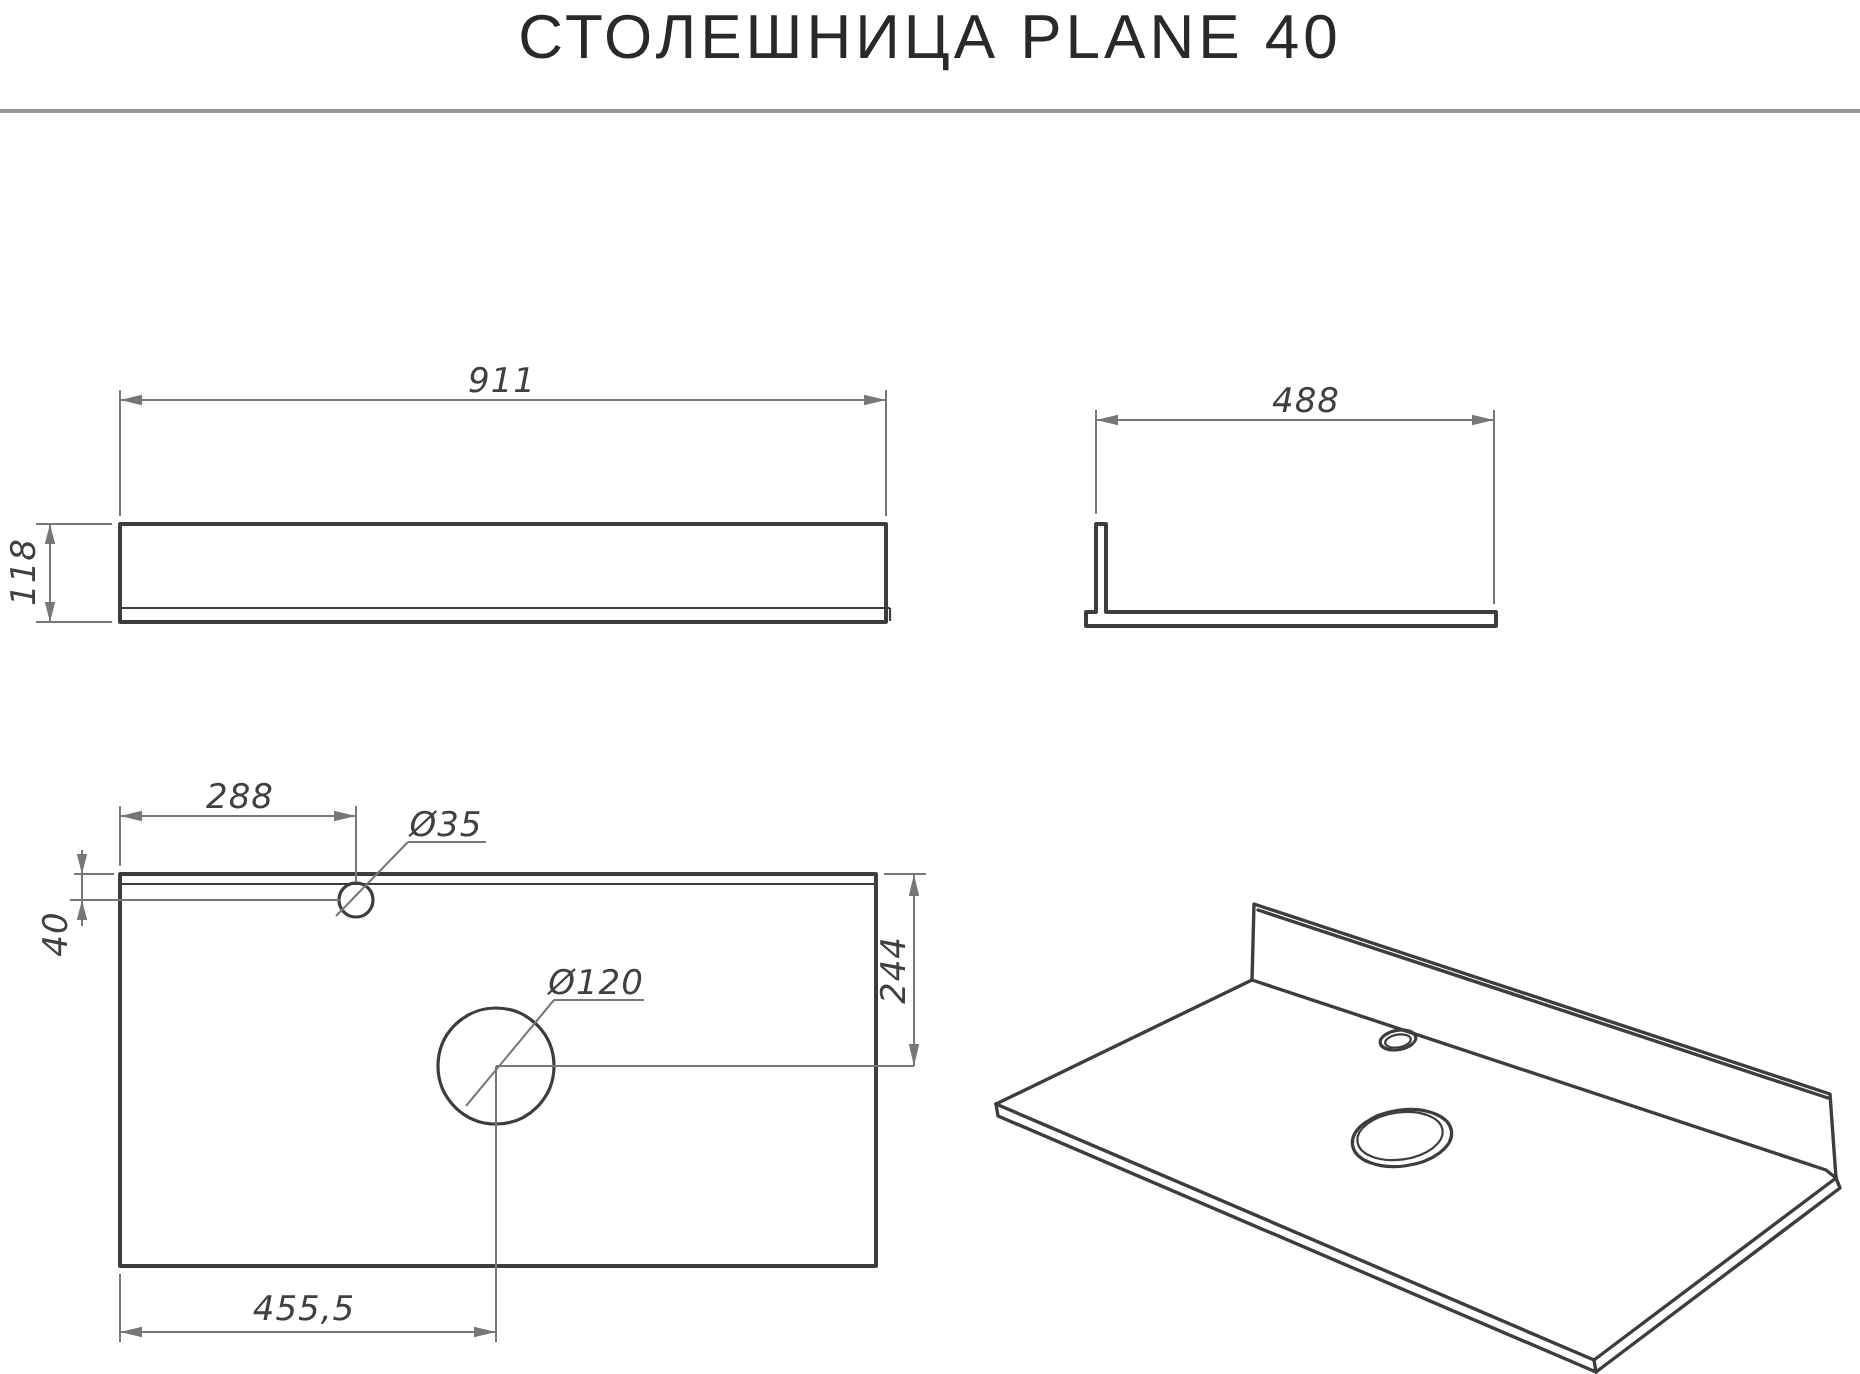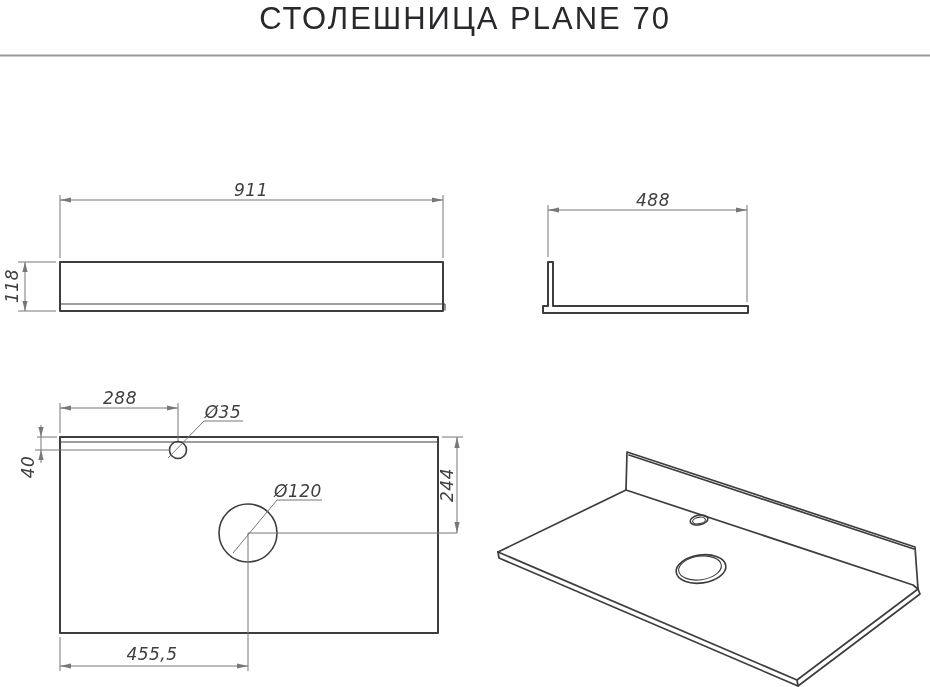"СТОЛЕШНИЦА PLANE 70" div.title { text: 70 -> 40 }
